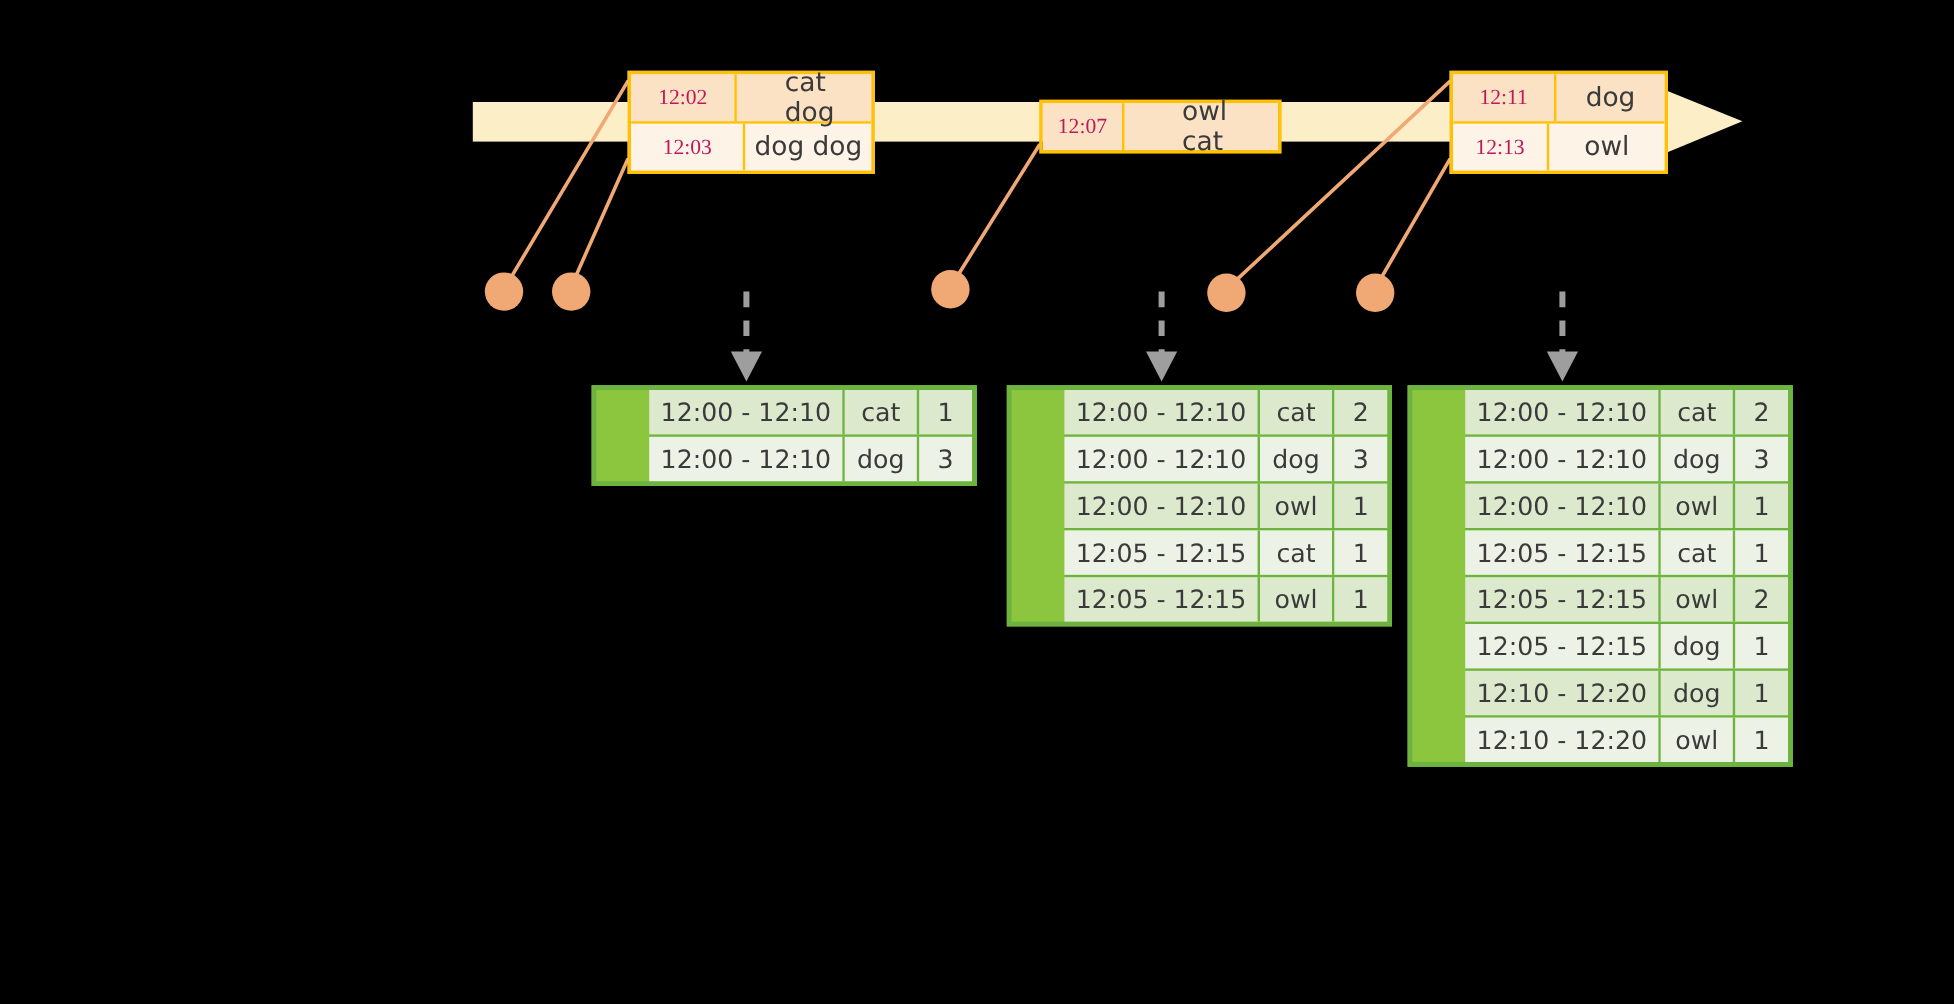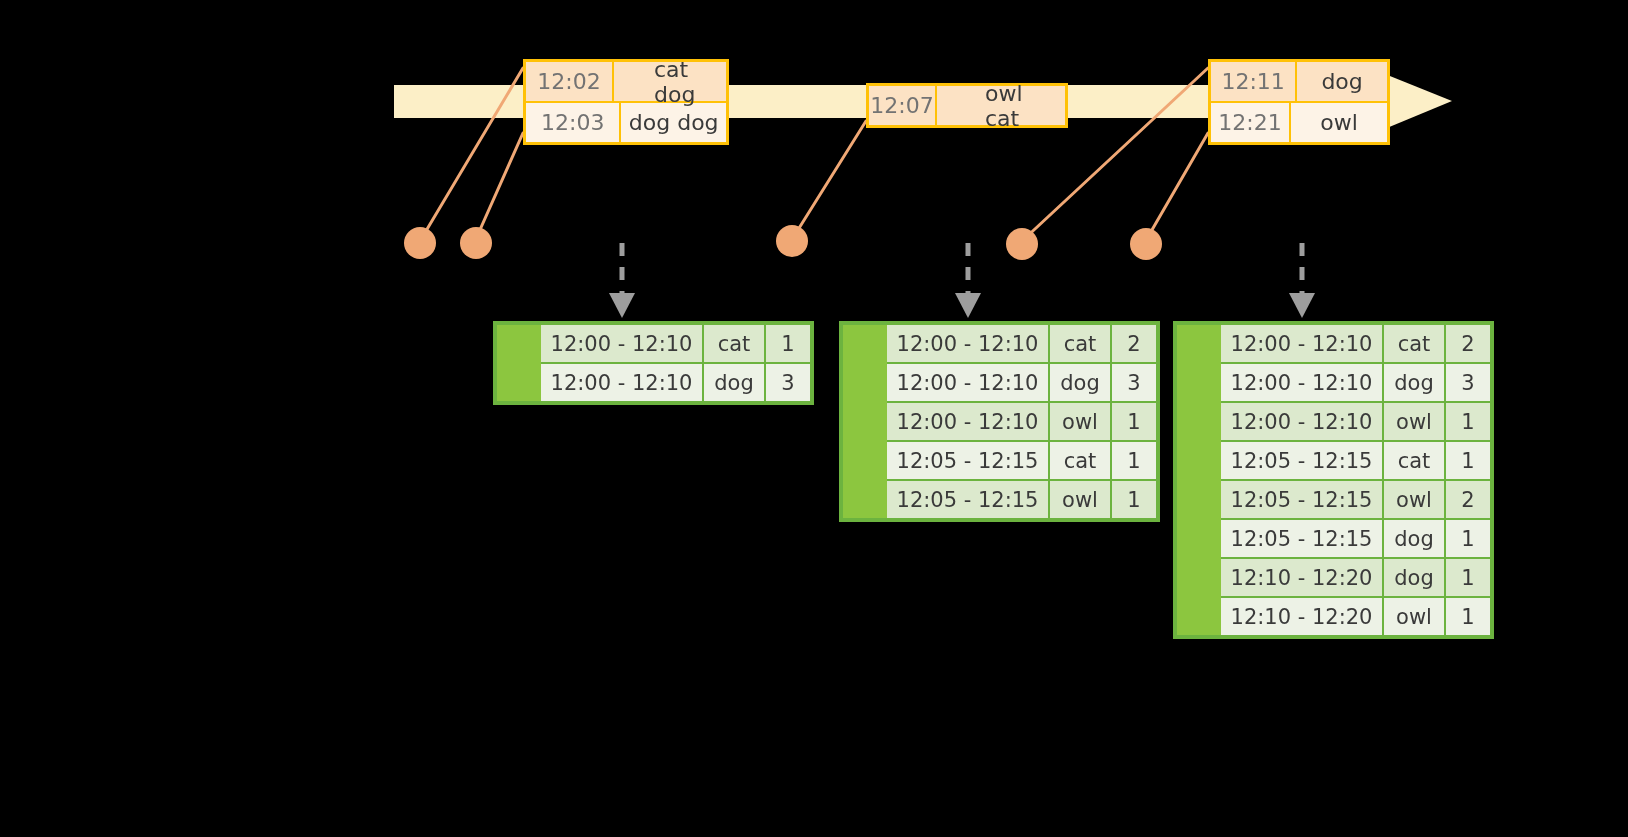"12:02" .ev-time { color: #737373 -> #be185d; font-family: none -> Liberation Serif, serif; font-size: 22px -> 18px }
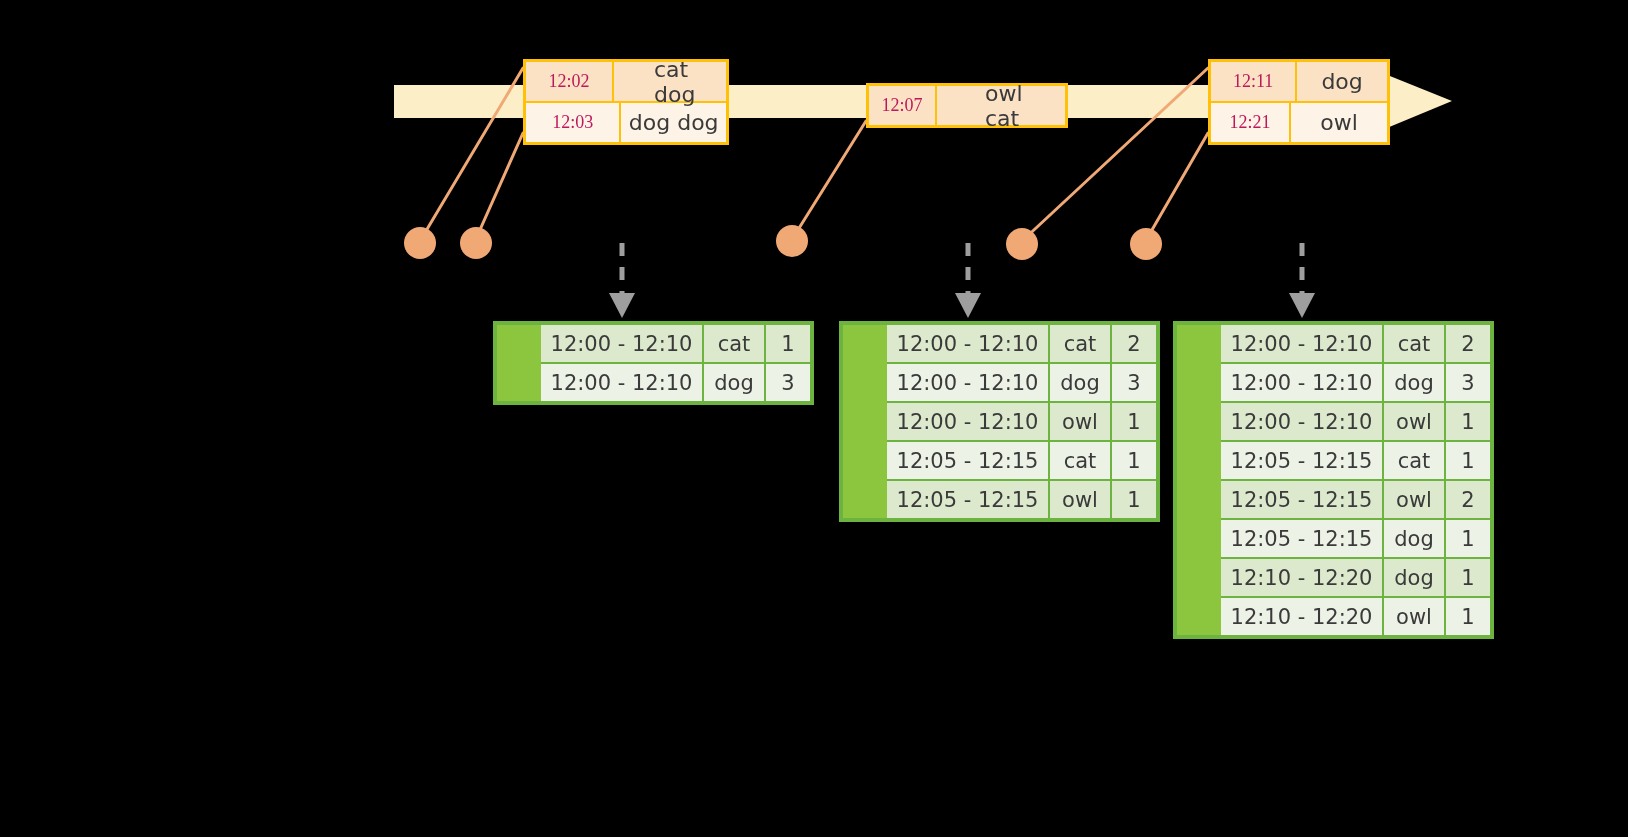"12:21" div.ev-time { text: 12:21 -> 12:13 }
